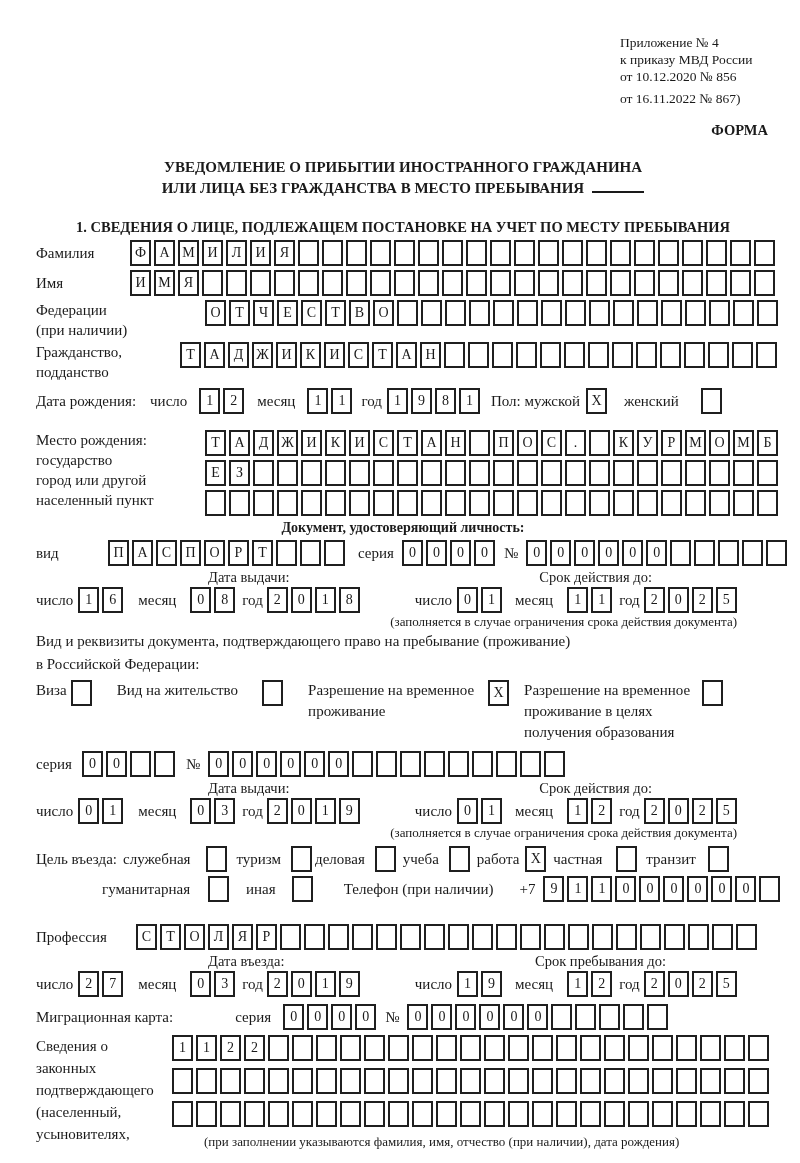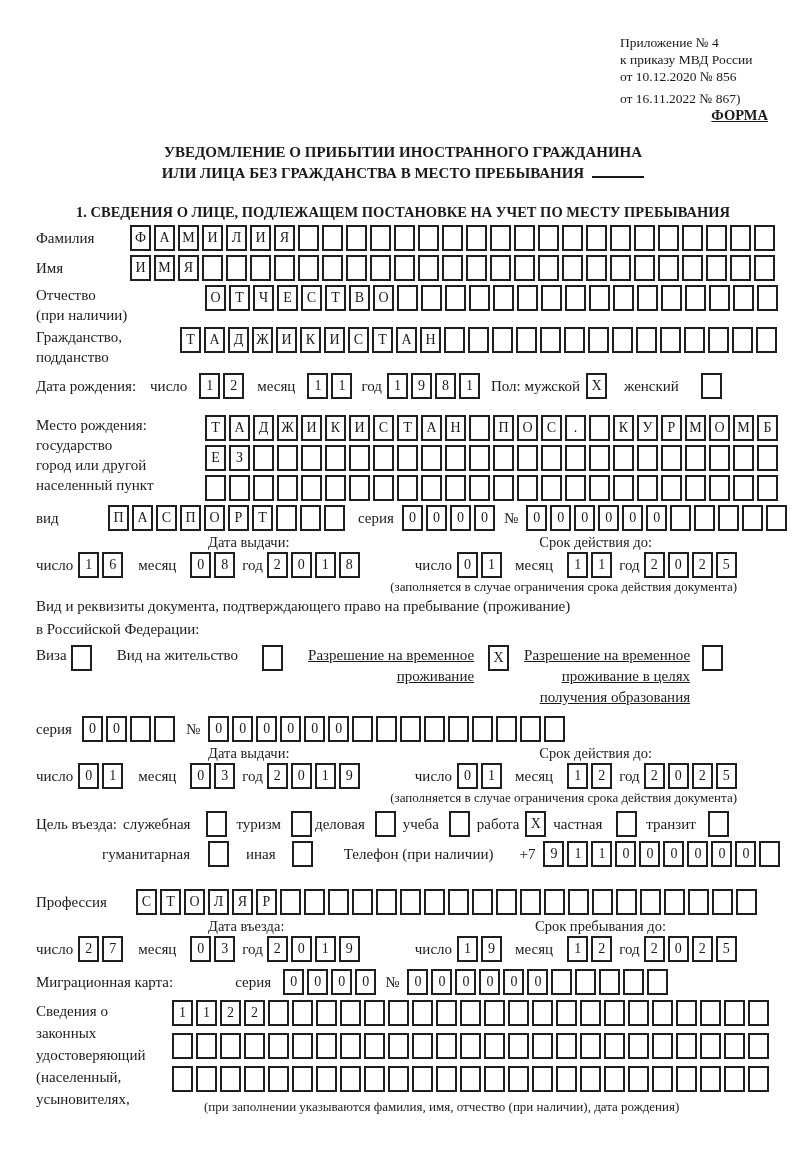"ФОРМА" .forma { margin-top: 0 -> 15px; text-decoration: underline -> none }
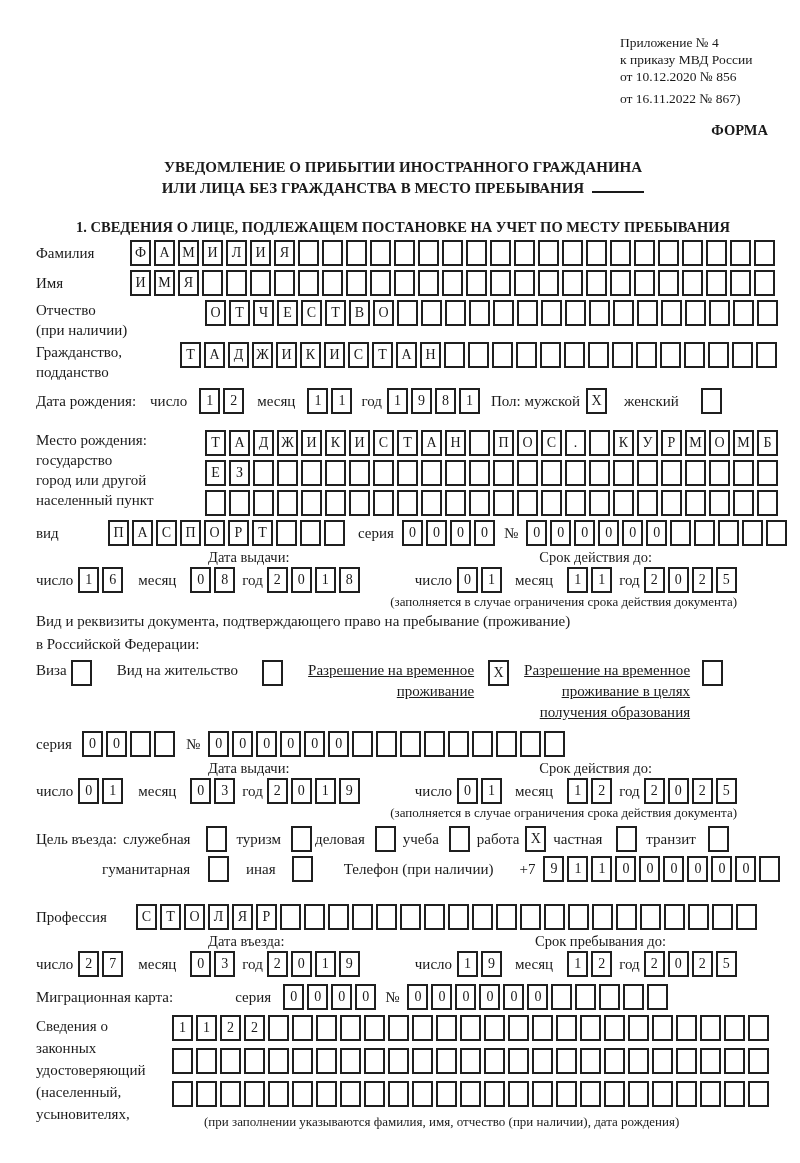"Отчество" span { text: Отчество -> Федерации }
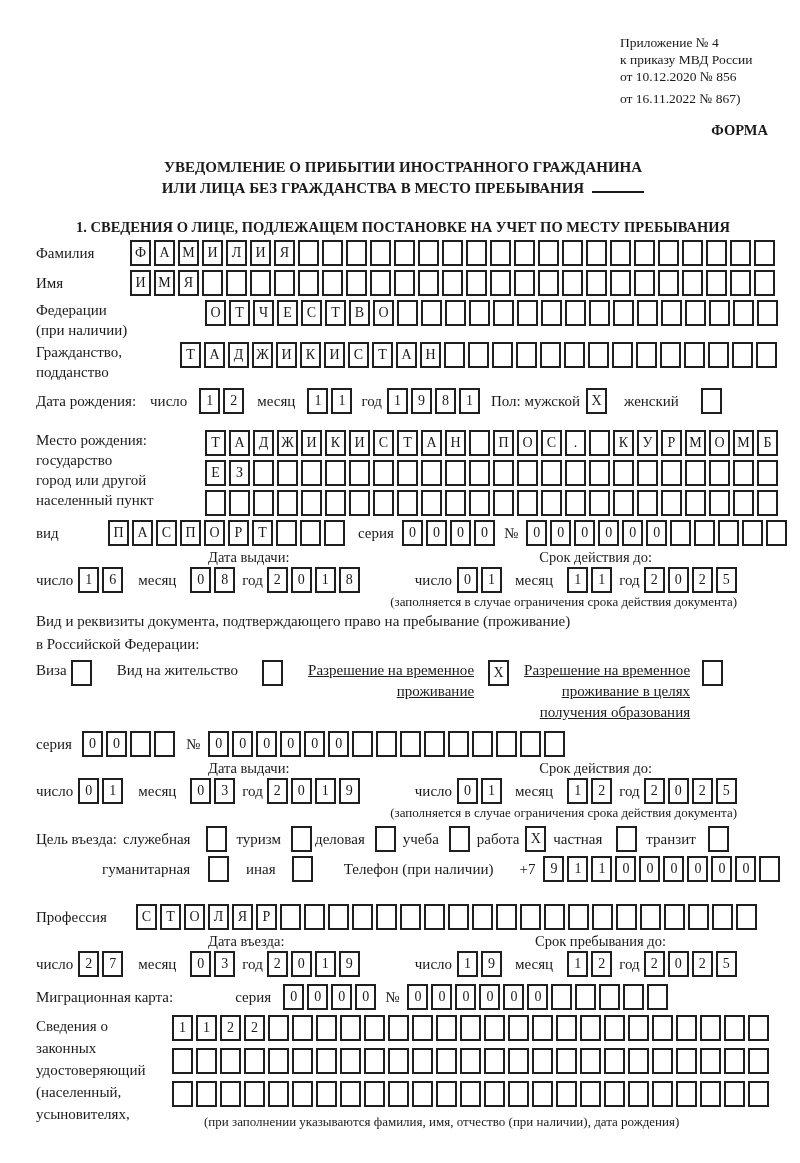"Документ, удостоверяющий личность:" div.centerhead { html: none -> <div>Документ, удостоверяющий личность:</div> }
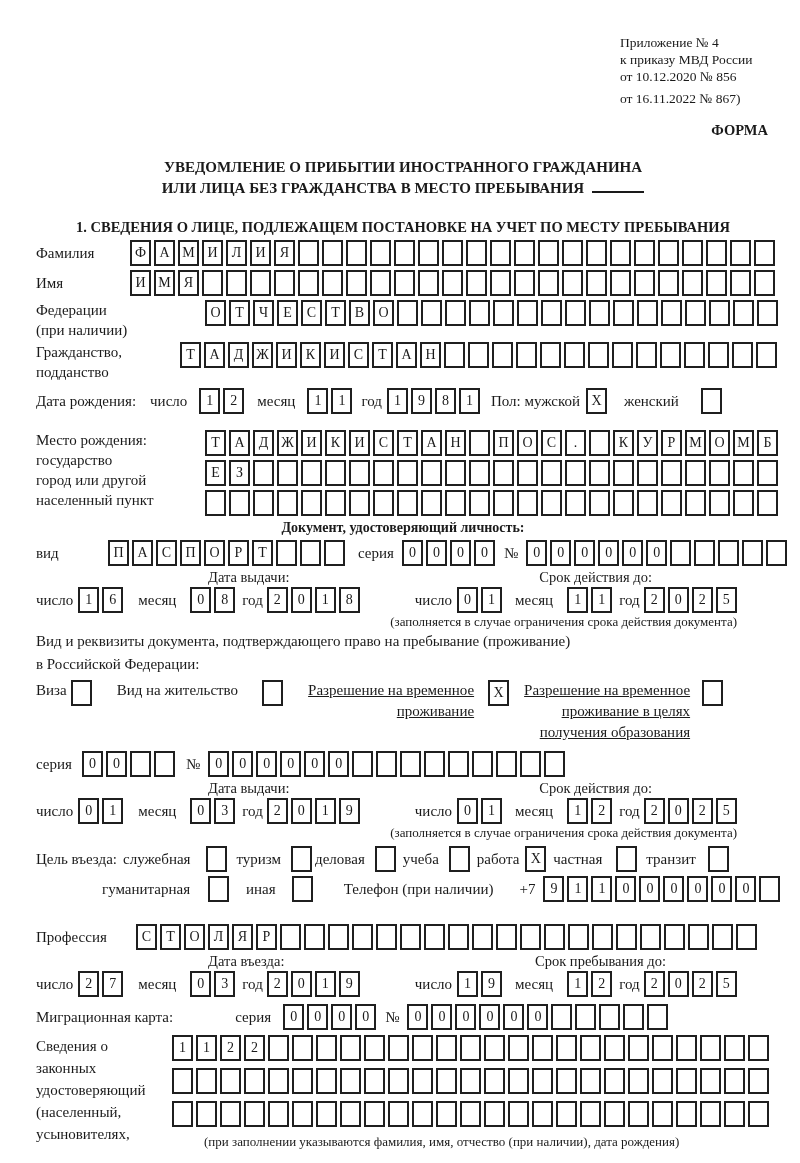"Разрешение на временное" .optblock { text-align: right -> left; text-decoration: underline -> none }
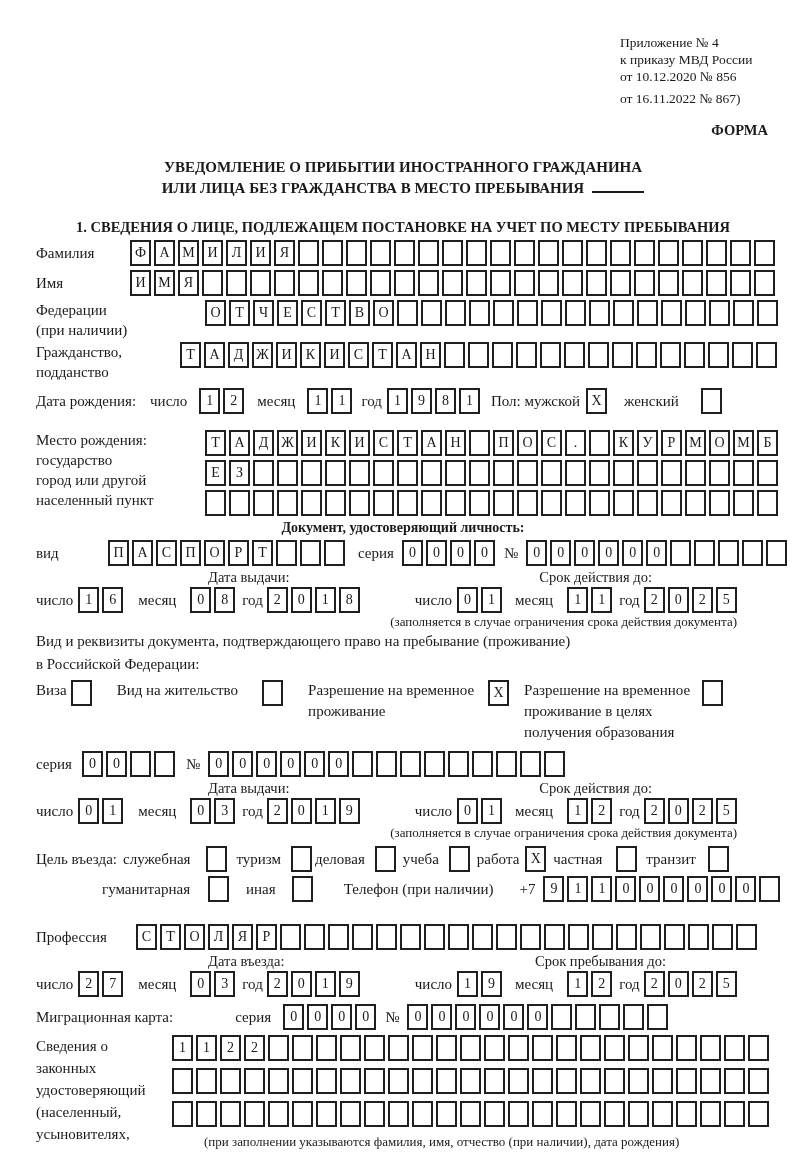"удостоверяющий" span { text: удостоверяющий -> подтверждающего }
